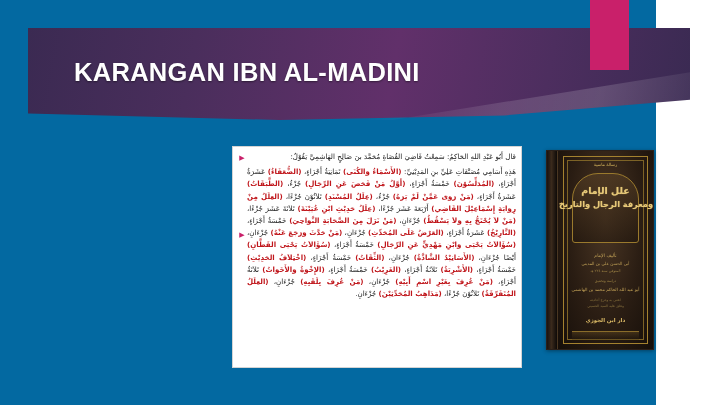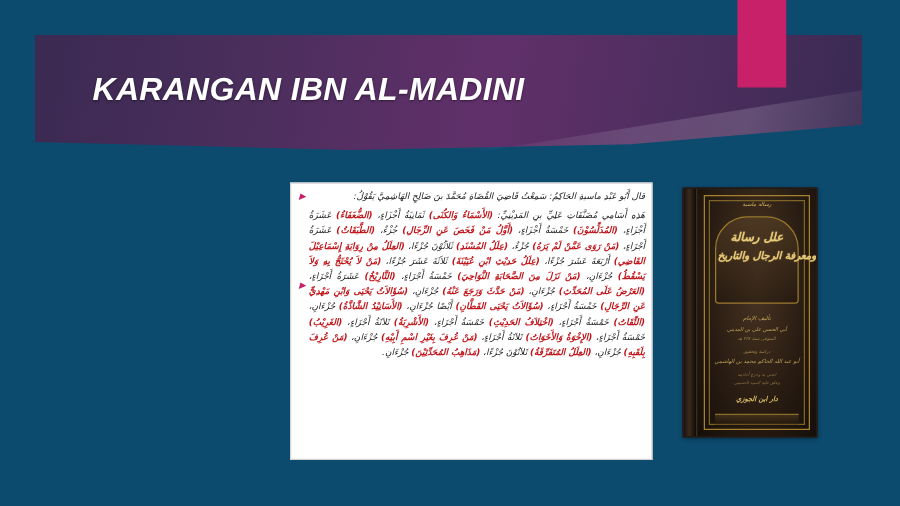"KARANGAN IBN AL-MADINI" #slide { background: #0c4a6e -> #0369a1; font-style: italic -> none; width: 720px -> 656px }
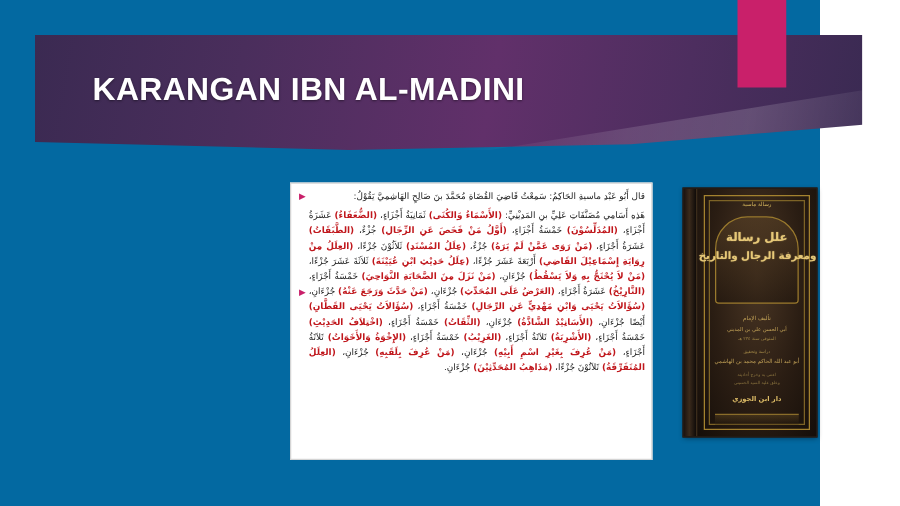"قال أَبُو عَبْدِ ماسيةِ الحَاكِمُ:" span { text: ماسيةِ -> اللهِ }
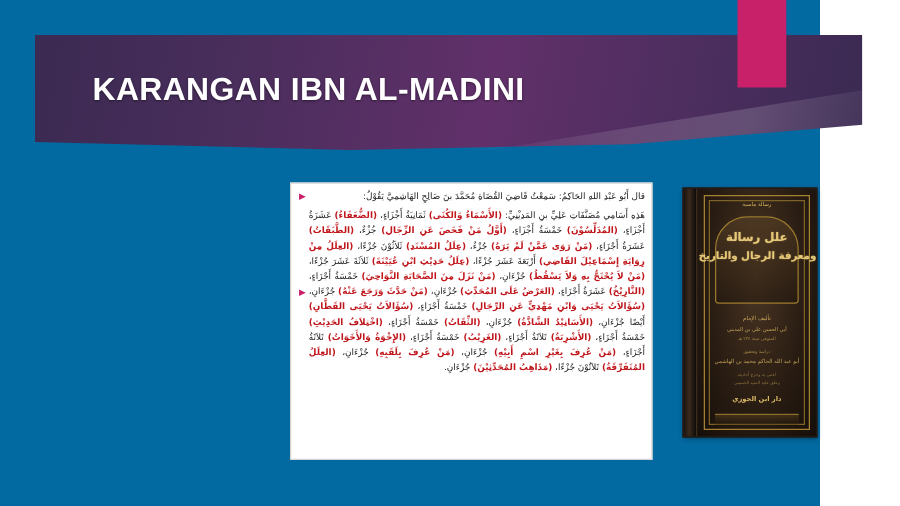"علل رسالة" div.book-title-line { text: رسالة -> الإمام }
